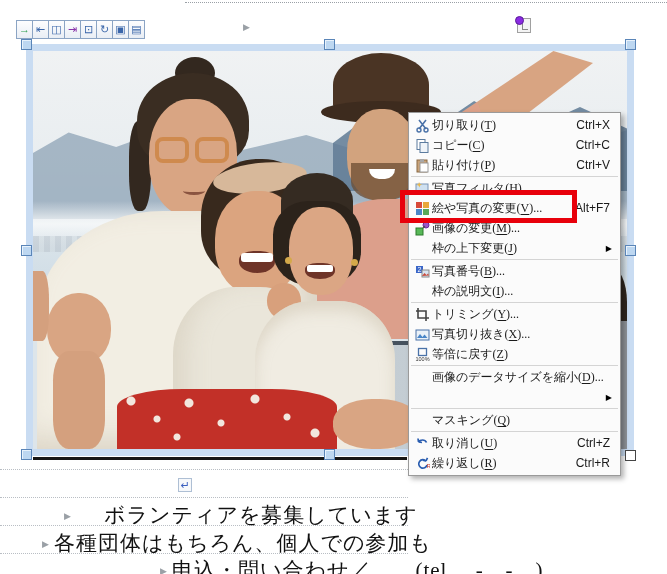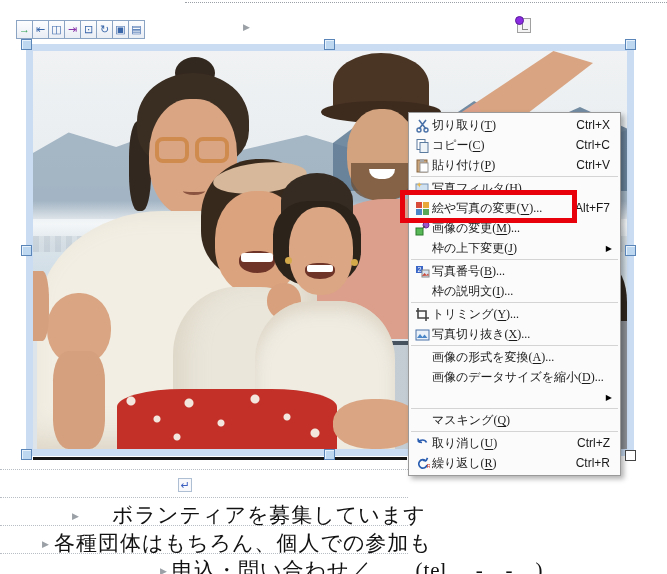"等倍に戻す(Z)" div.mi { html: none -> <div> <span> <svg> <rect></rect> <text>100%</text> </svg> </span> <span>等倍に戻す(<u>Z</u>)</span> </div> }
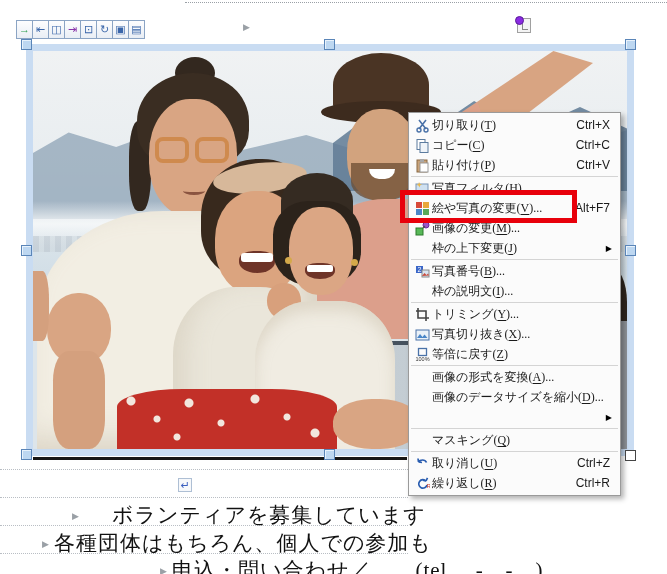"画像の形式を変換(A)..." div.mi { html: <div> <span></span> <span>画像の形式を変換(<u>A</u>)...</span> </div> -> none }
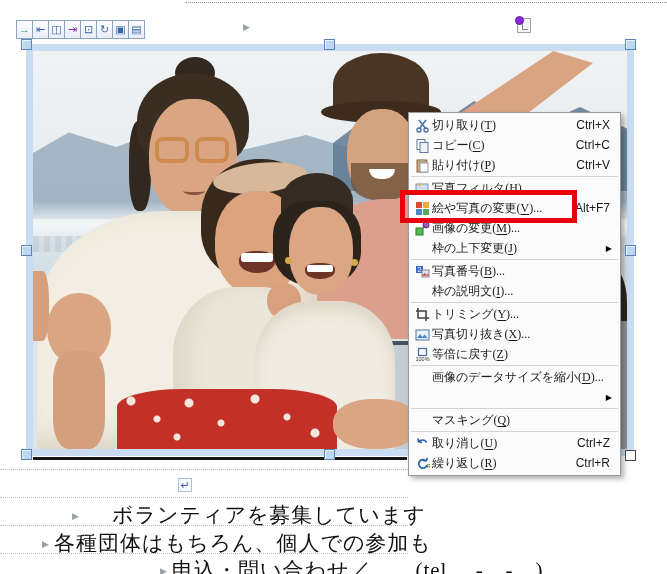"▶ ボランティアを募集しています" .dl1 { left: 72px -> 64px }
